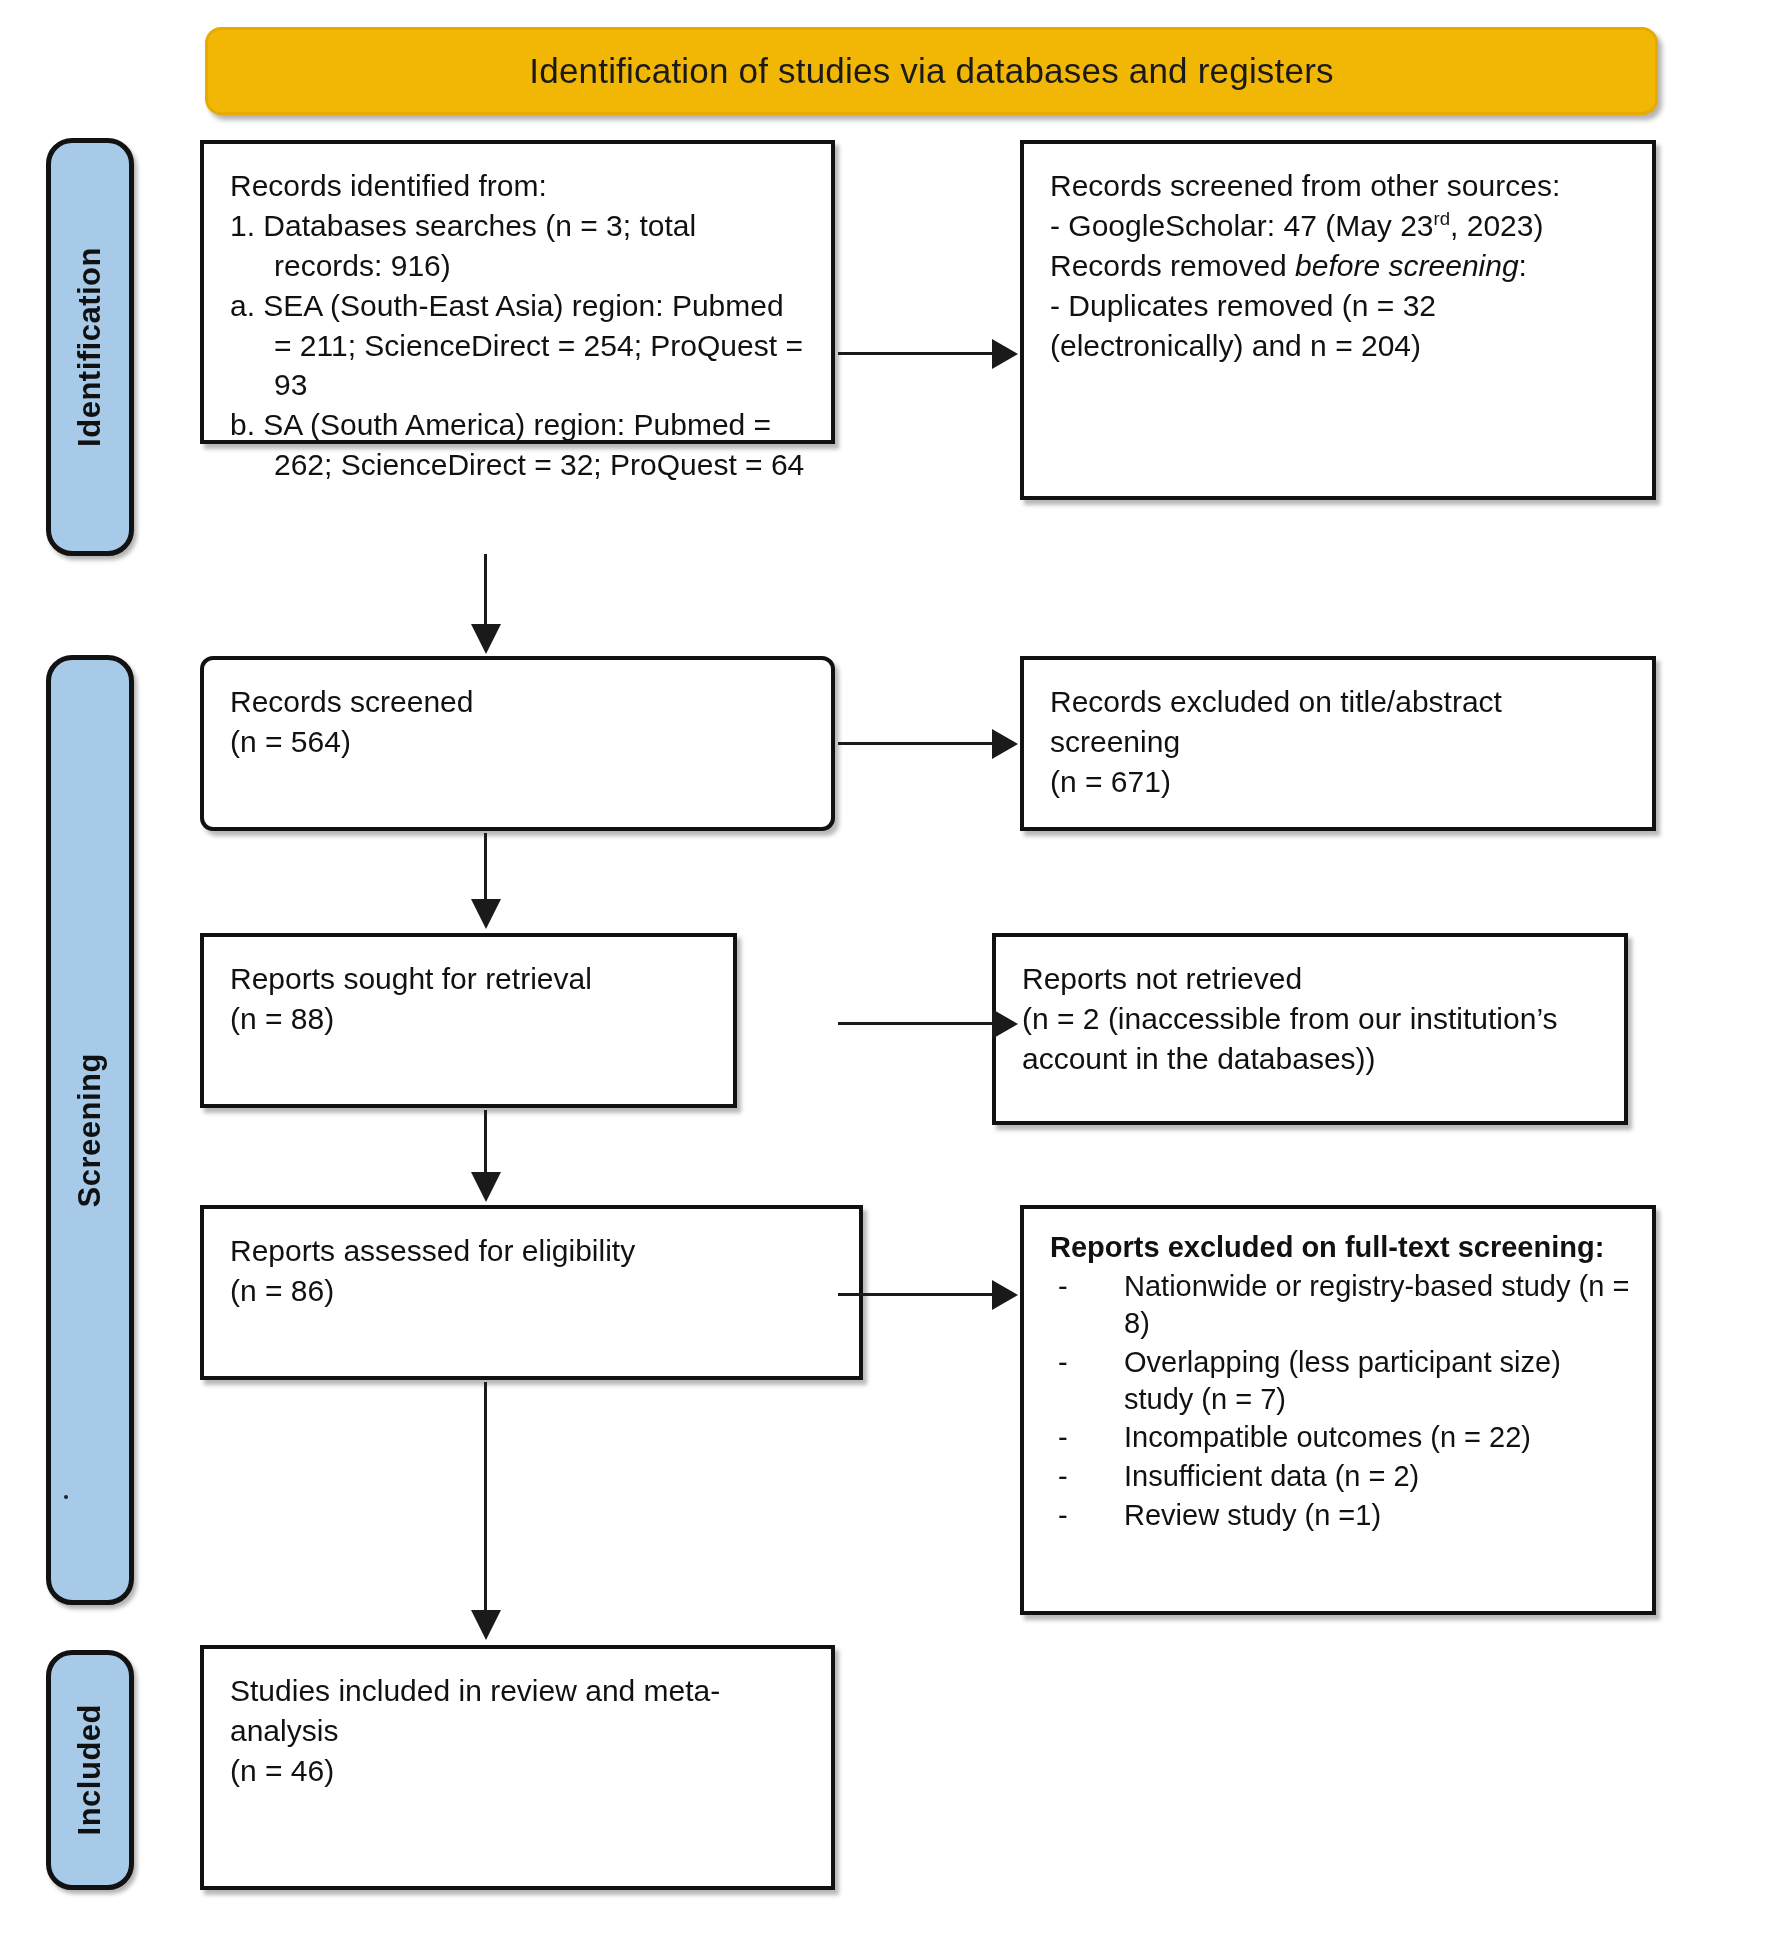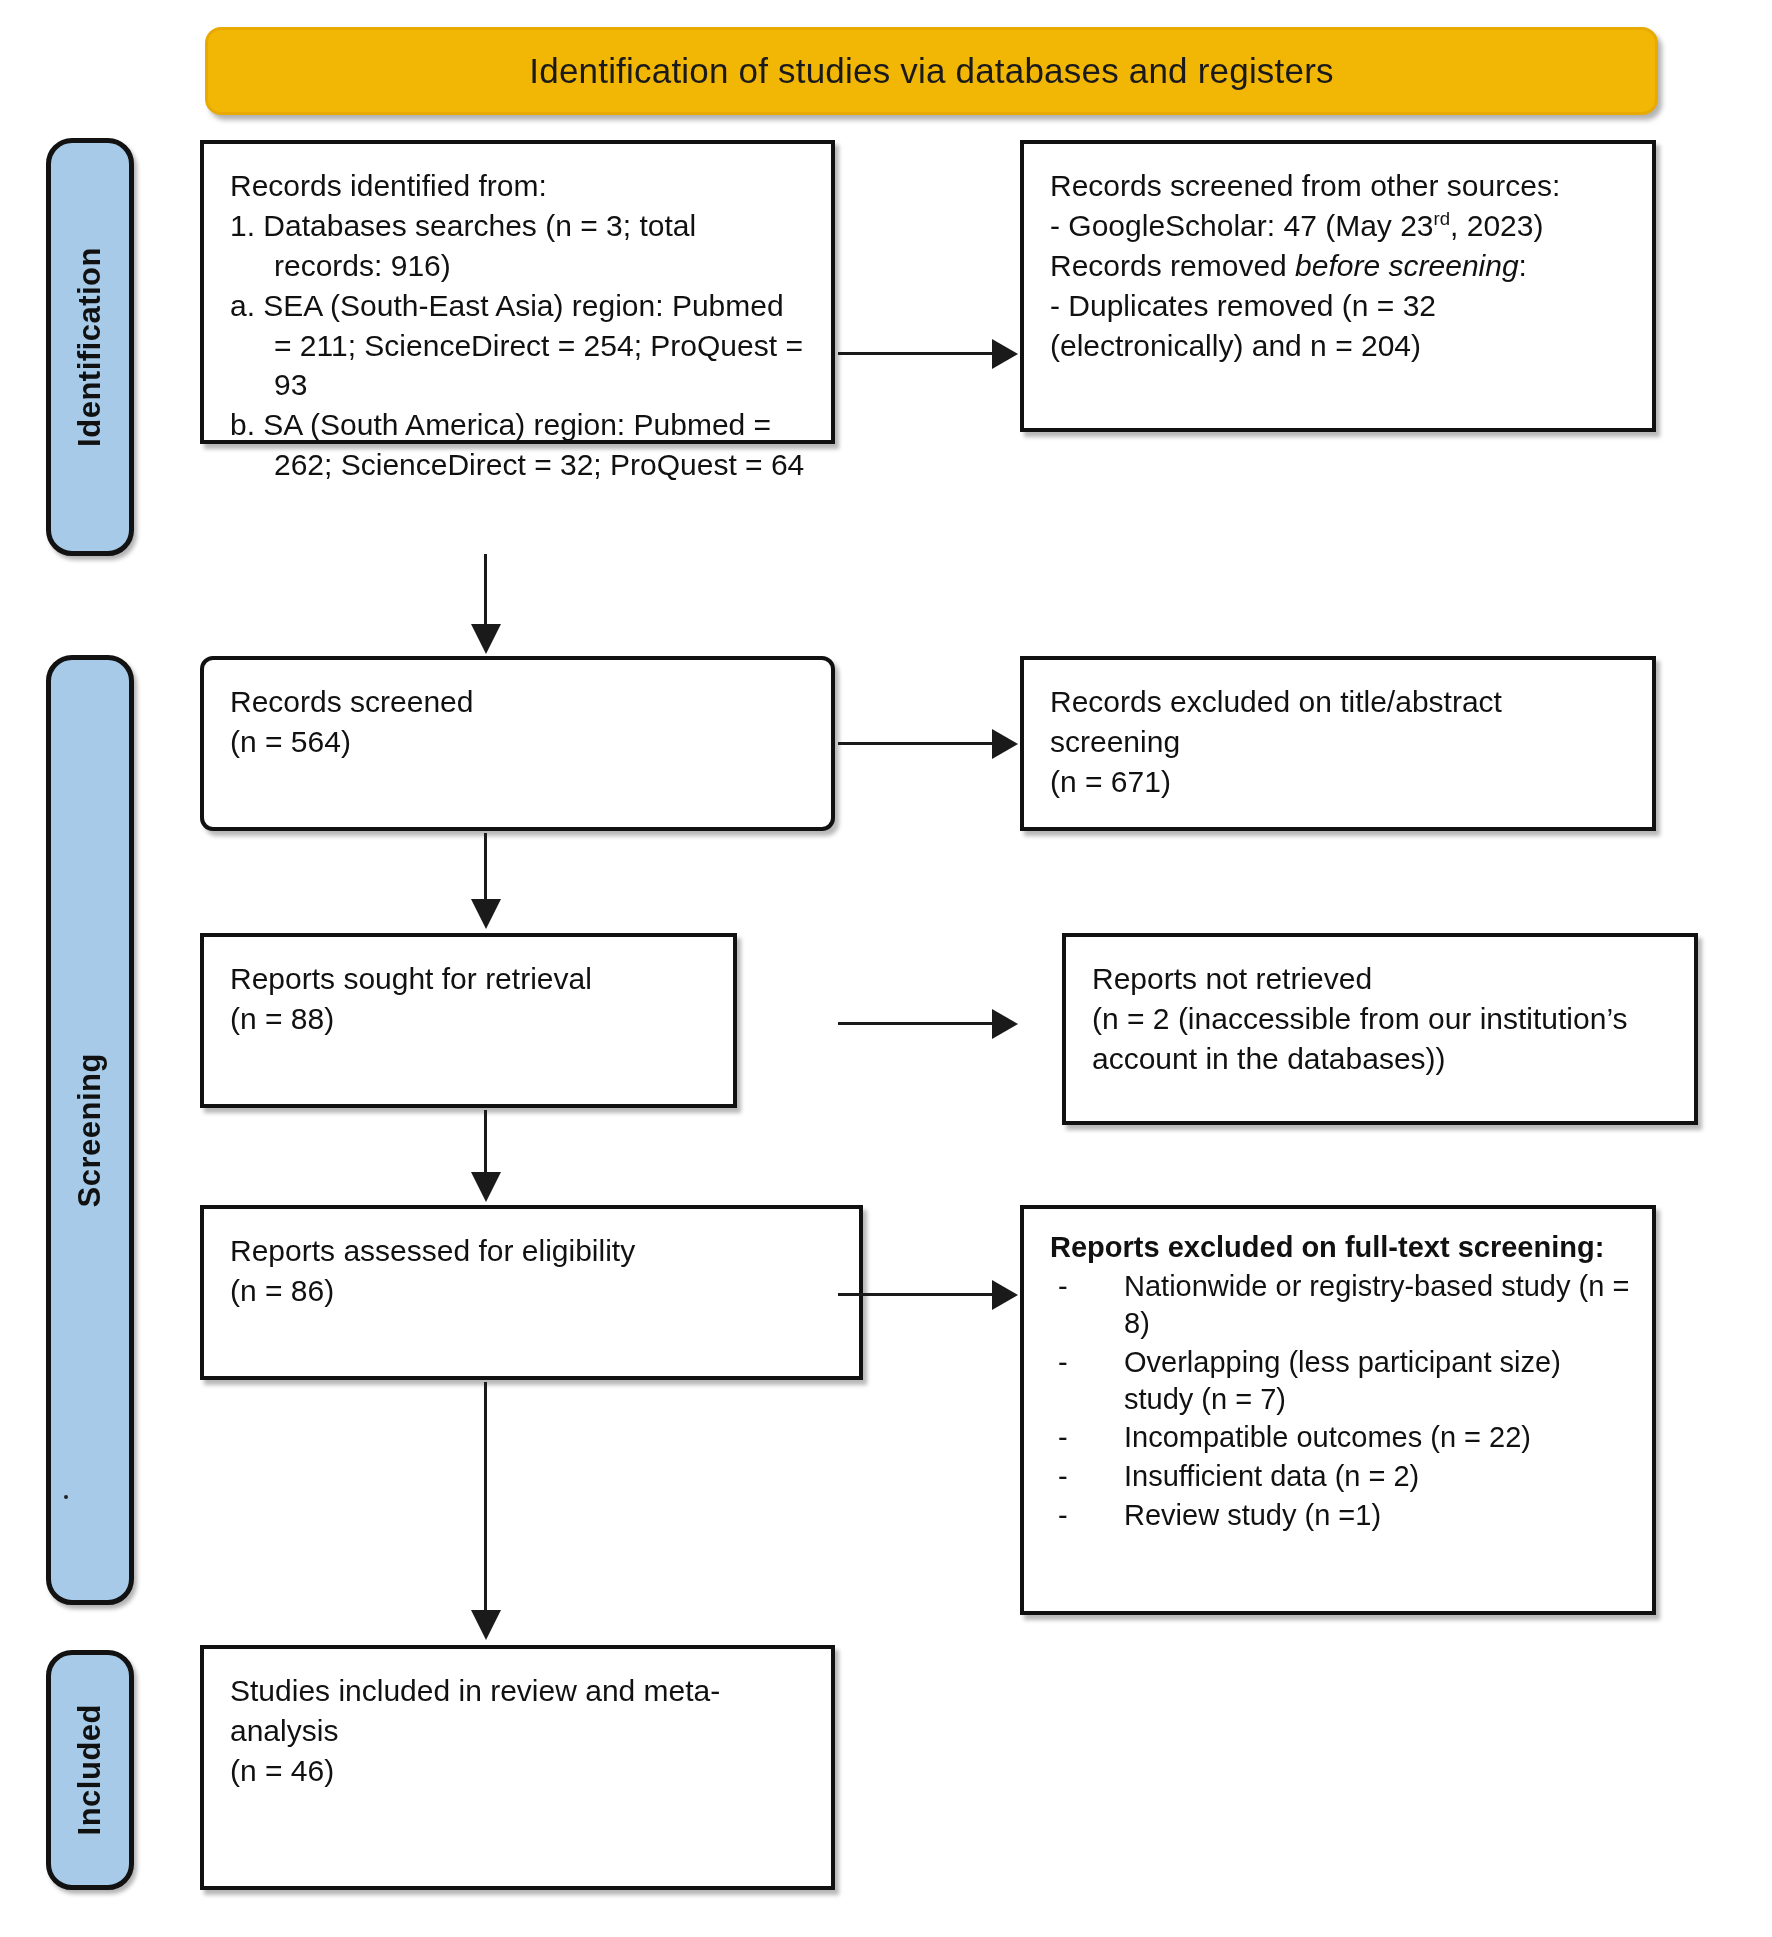"Records screened from other sources:" #box-other-src { height: 292px -> 360px }
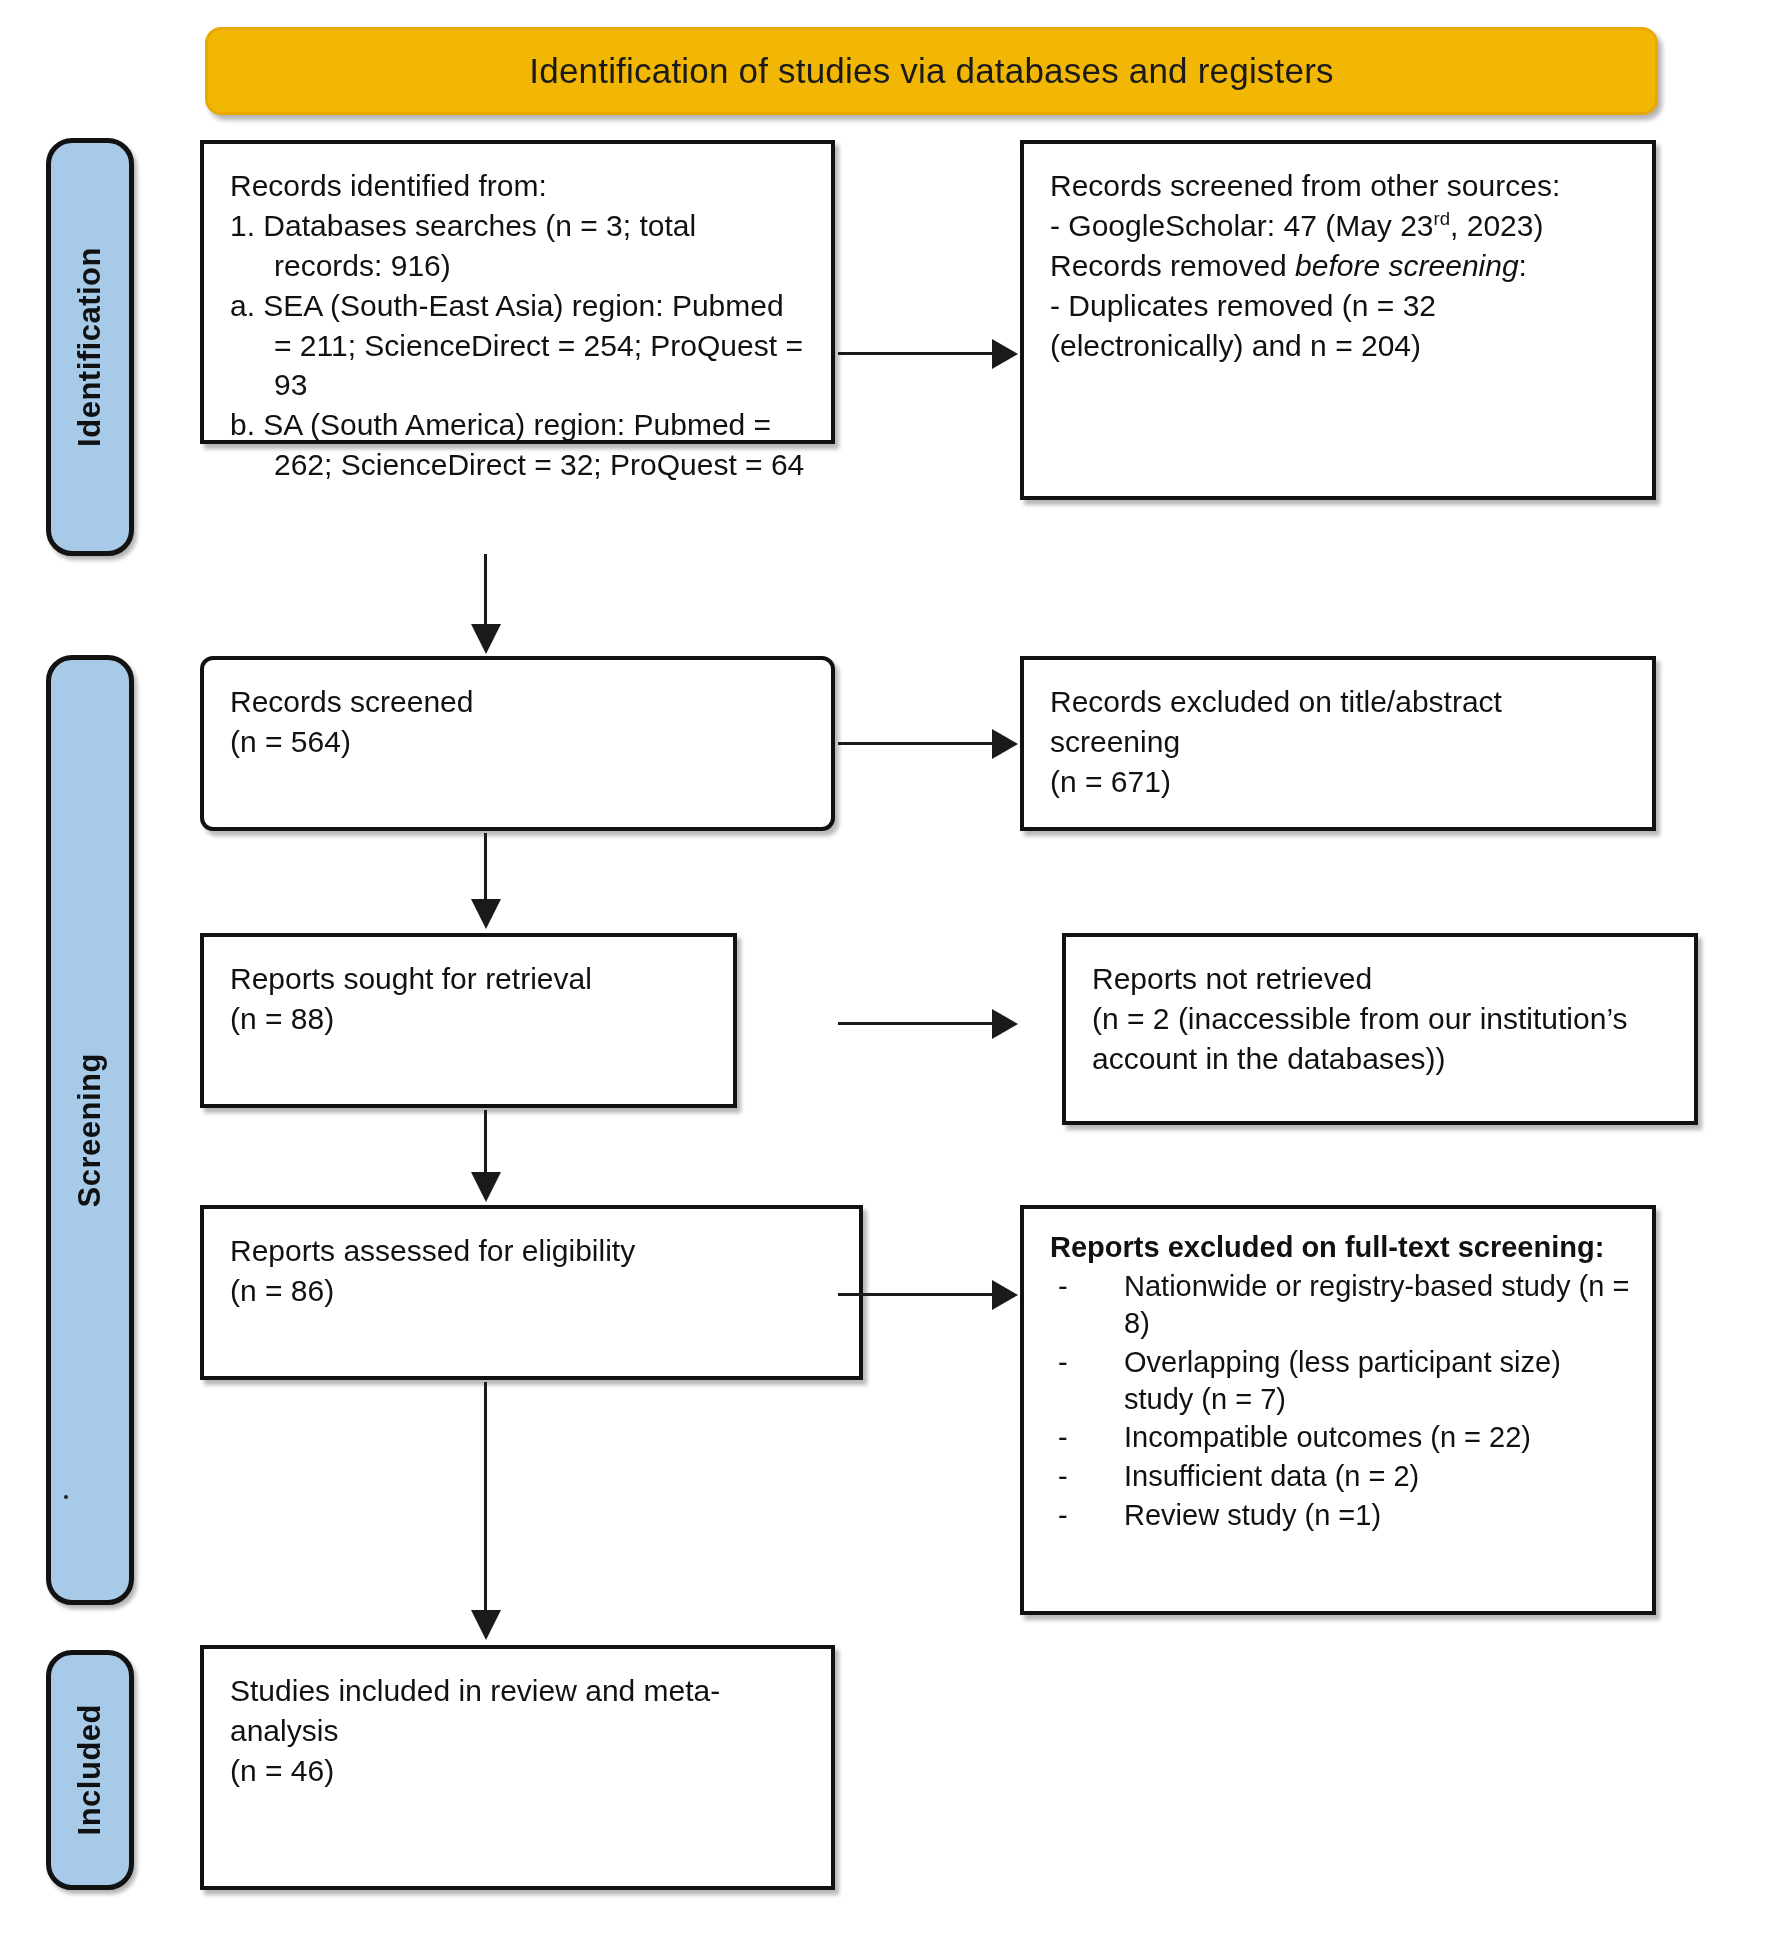"Reports not retrieved" #box-not-retr { left: 1062px -> 992px }
